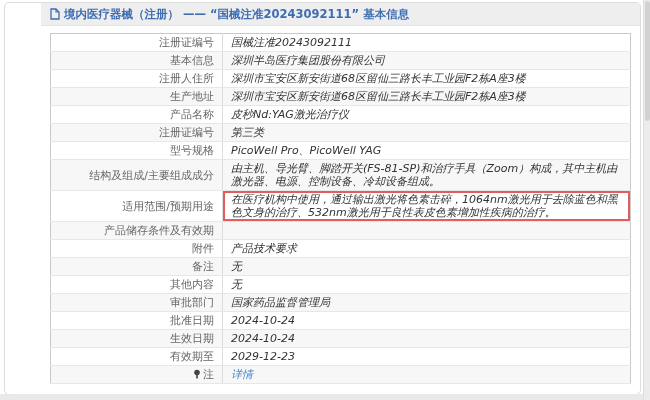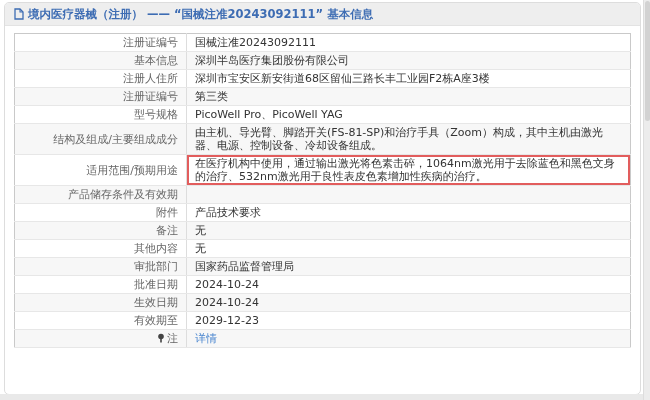"境内医疗器械（注册） —— “国械注准20243092111” 基本信息" .card { padding-left: none -> 36px }
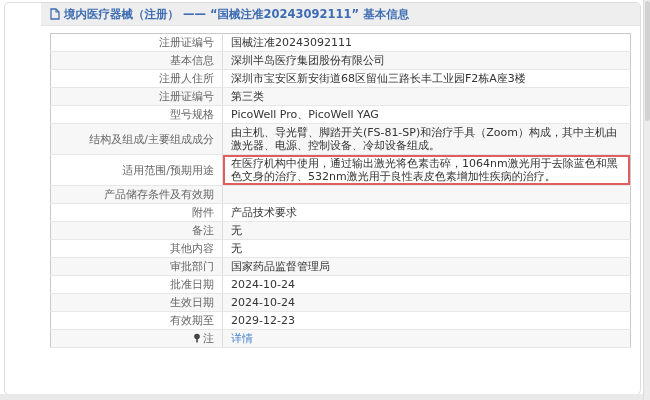"国械注准20243092111" td.cell-value { font-style: none -> italic }
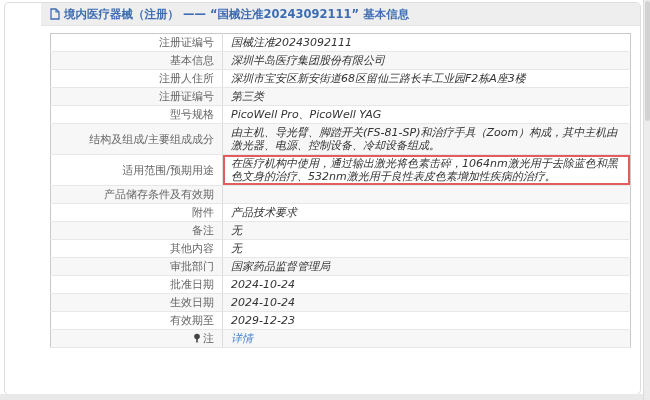"生产地址" tr { html: none -> <tr> <td>生产地址</td> <td>深圳市宝安区新安街道68区留仙三路长丰工业园F2栋A座3楼</td> </tr> }
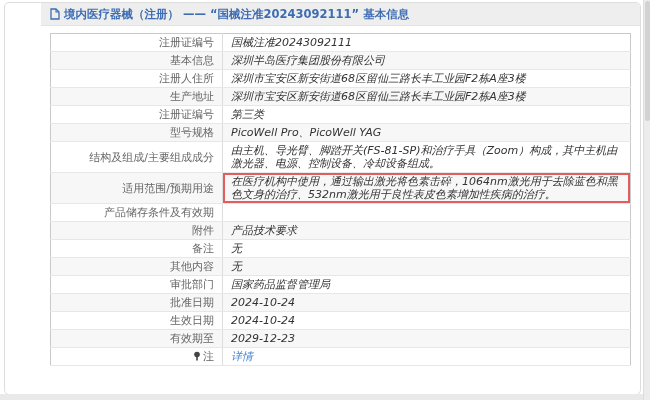"产品名称" tr { html: none -> <tr> <td>产品名称</td> <td>皮秒Nd:YAG激光治疗仪</td> </tr> }
